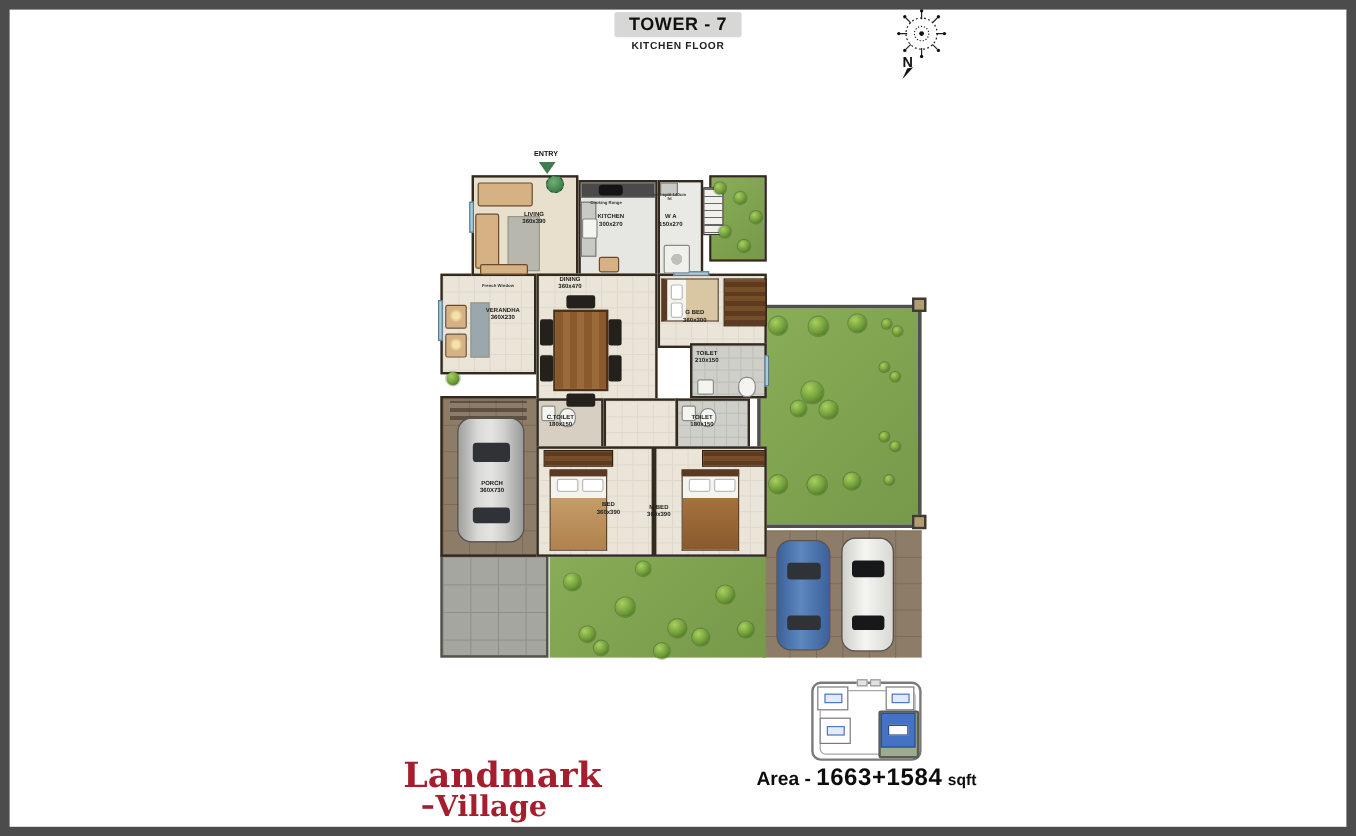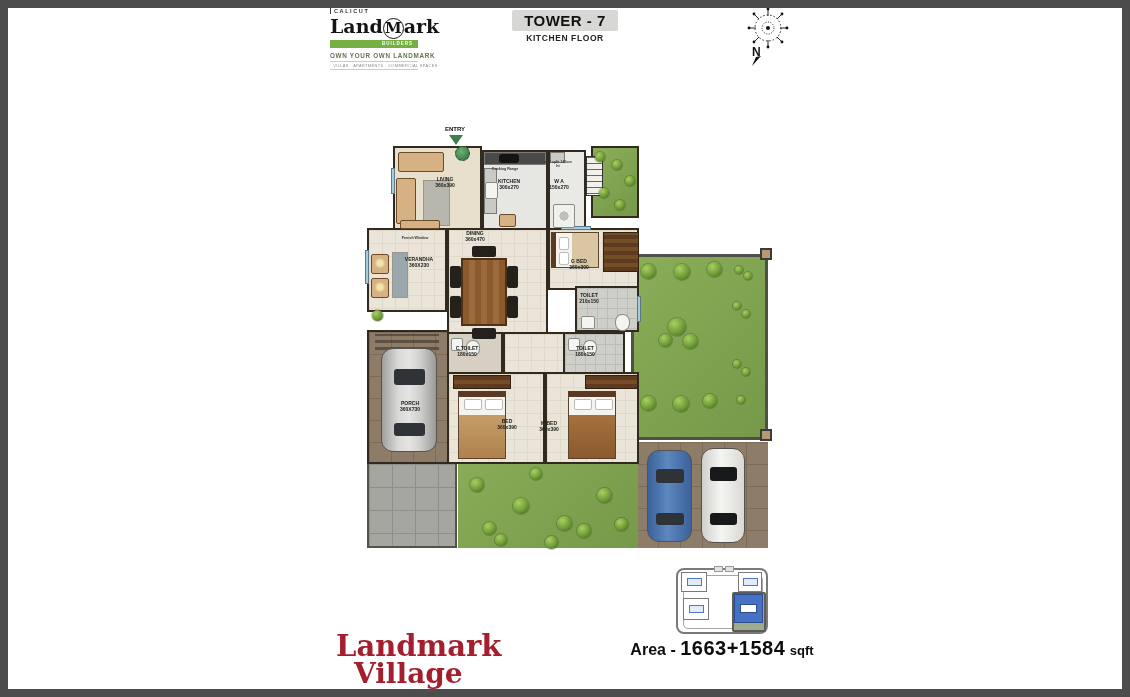"Land M ark" div.logo { html: <div> <div>CALICUT</div> <div><span>Land</span><span>M</span><span>ark</span></div> <div>BUILDERS</div> <div>OWN YOUR OWN LANDMARK</div> <div>· VILLAS · APARTMENTS · COMMERCIAL SPACES ·</div> </div> -> none }
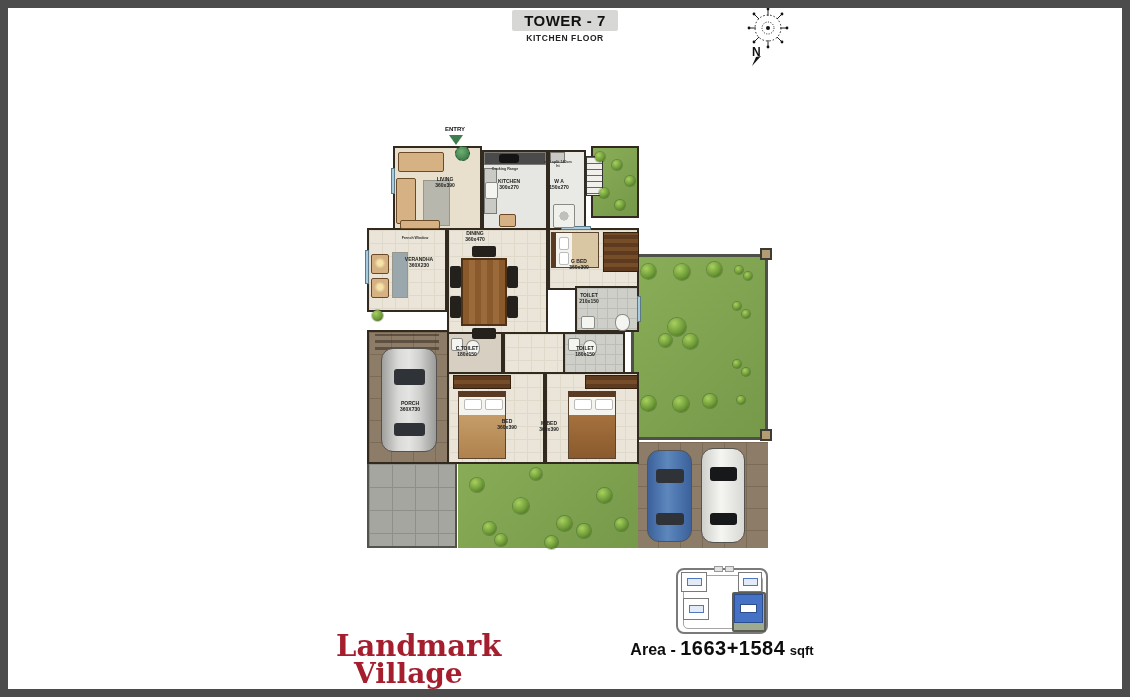"Village" .brand-l2 span { font-size: 28px -> 24px }
